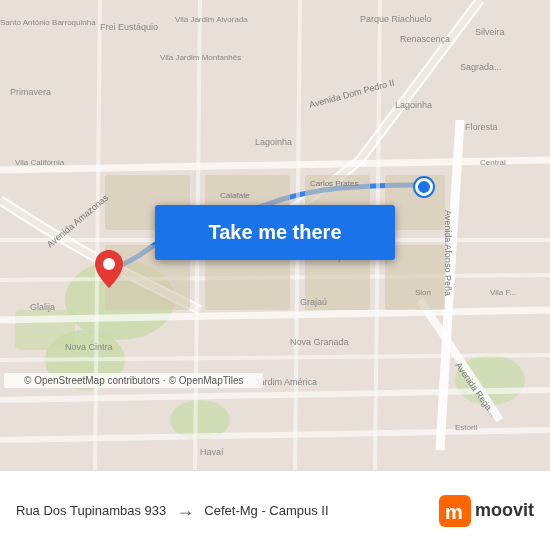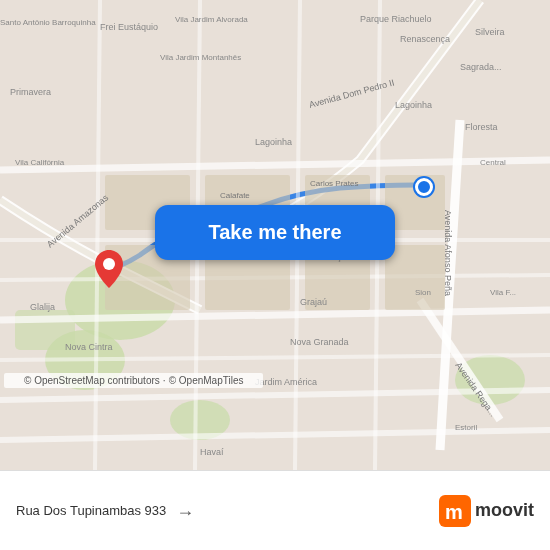"Take me there" #take-me-there-btn { border-radius: 13px -> 3px }
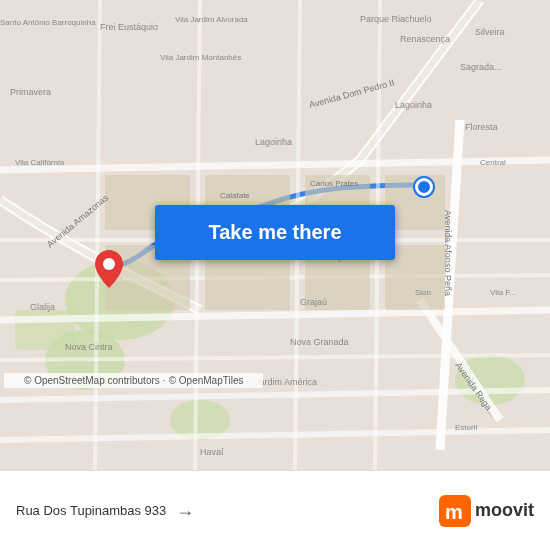"Cefet-Mg - Campus II" span { html: none -> <span>Cefet-Mg - Campus II</span> }
